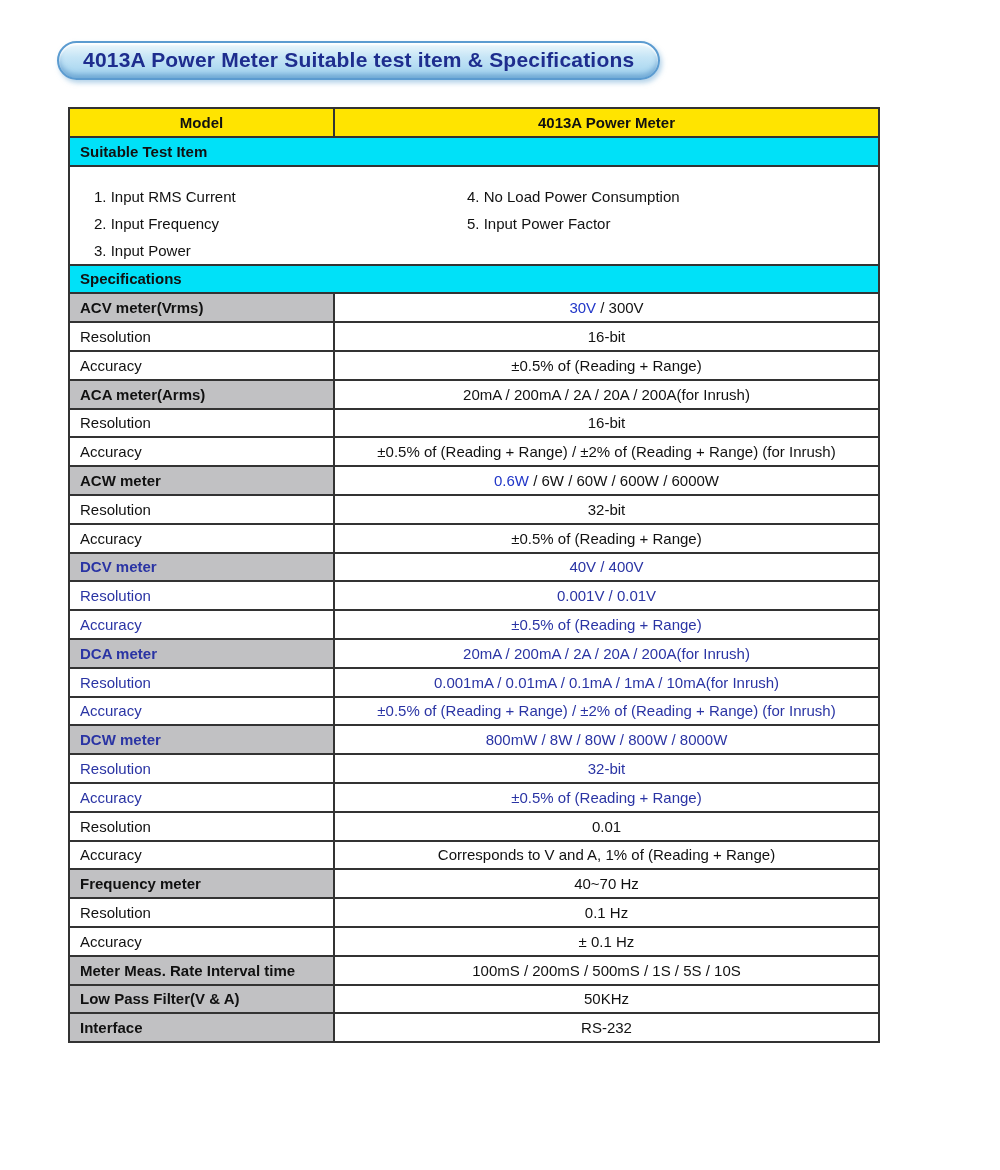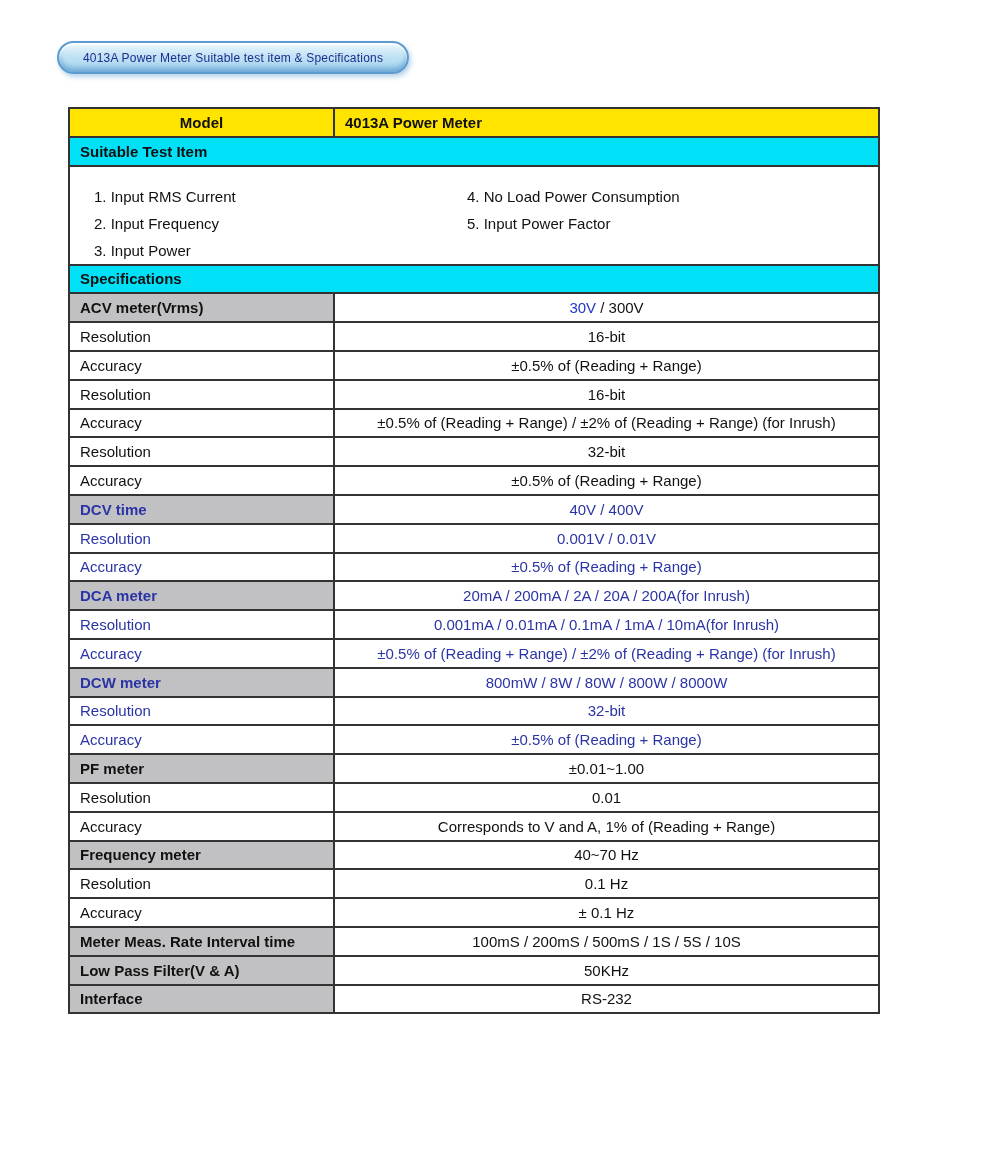"4013A Power Meter Suitable test" .banner .title { font-size: 12px -> 21px; font-weight: normal -> bold }
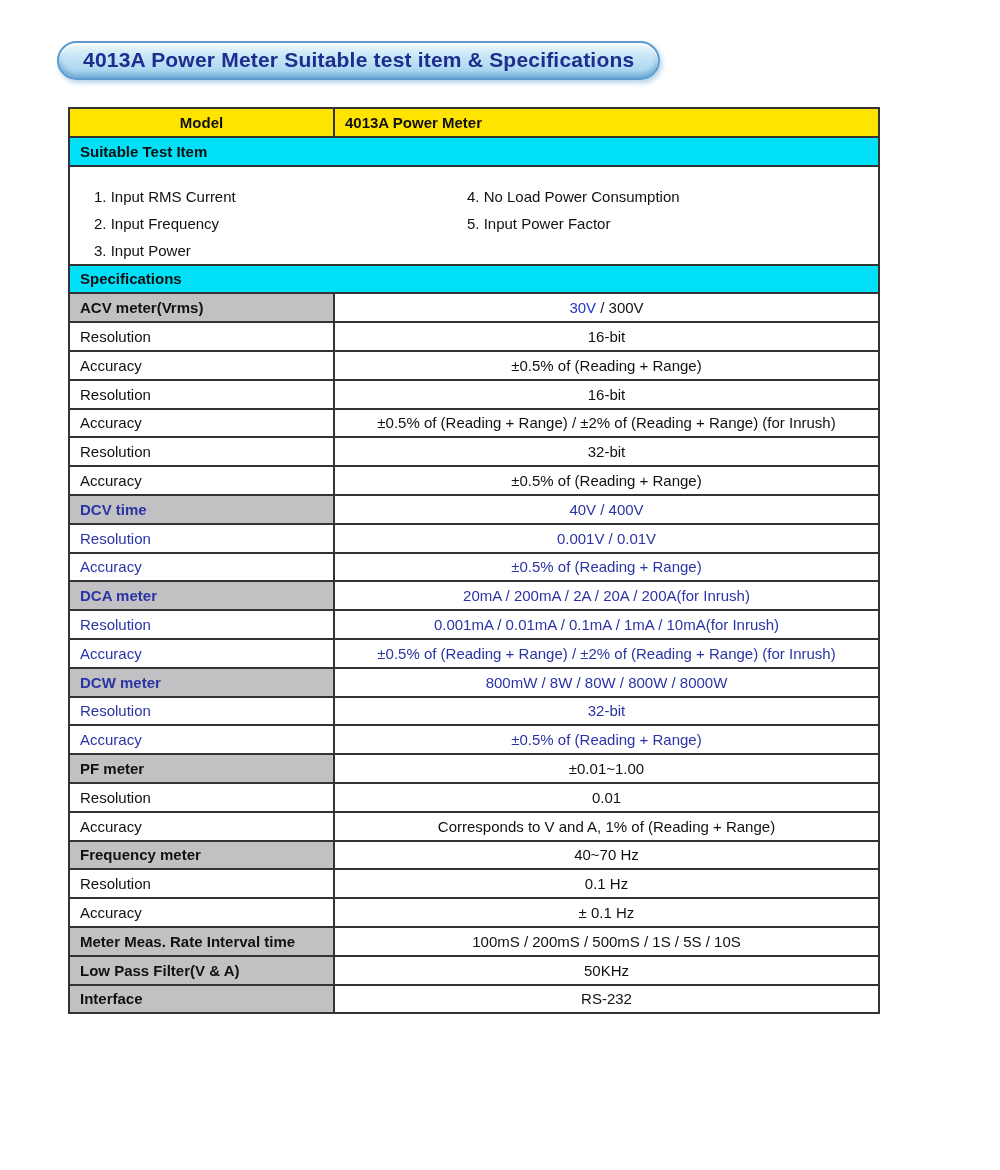"4013A Power Meter" td.center { text-align: left -> center }
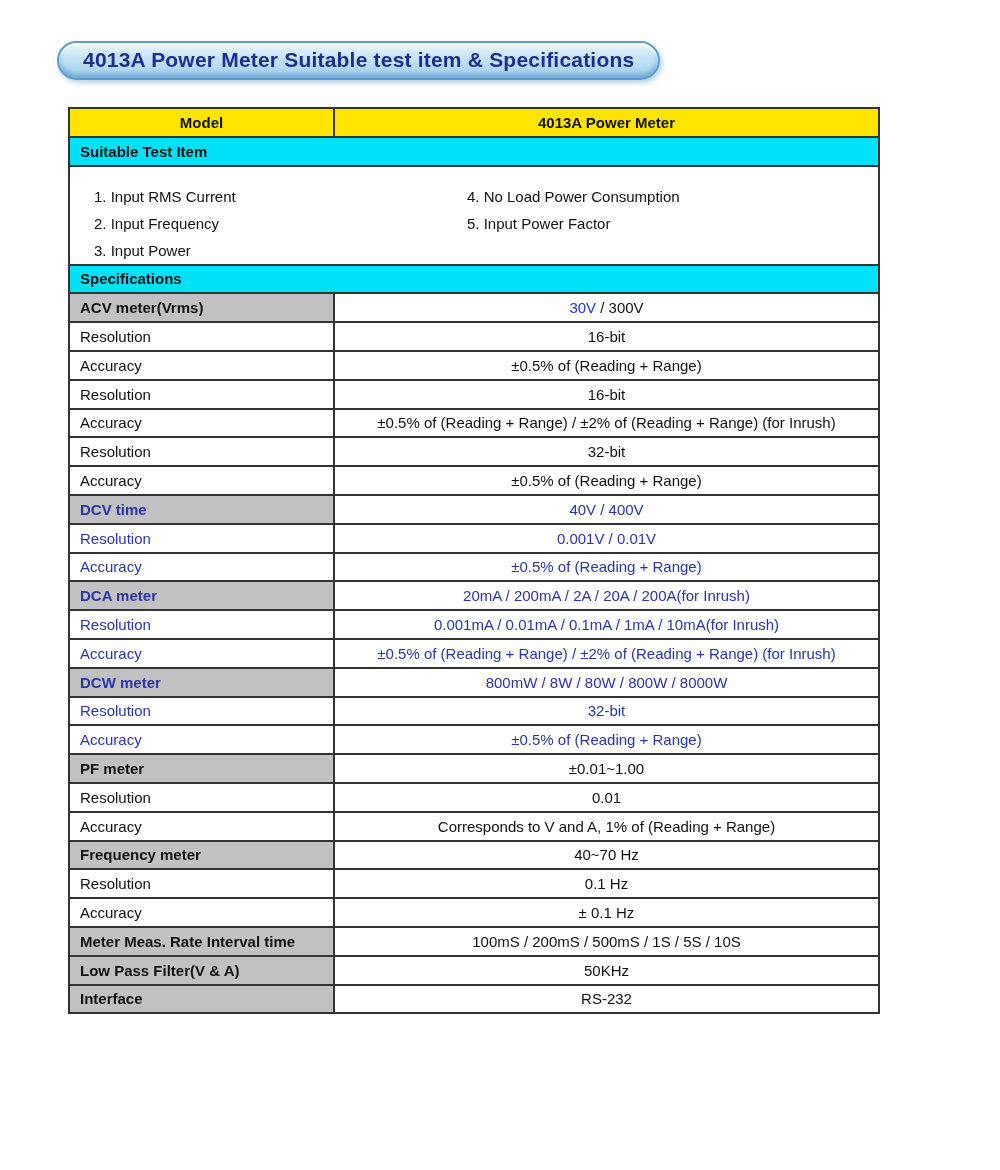"ACA meter(Arms)" tr { html: none -> <tr> <td>ACA meter(Arms)</td> <td><span>20mA / 200mA / 2A / 20A / 200A(for Inrush)</span></td> </tr> }
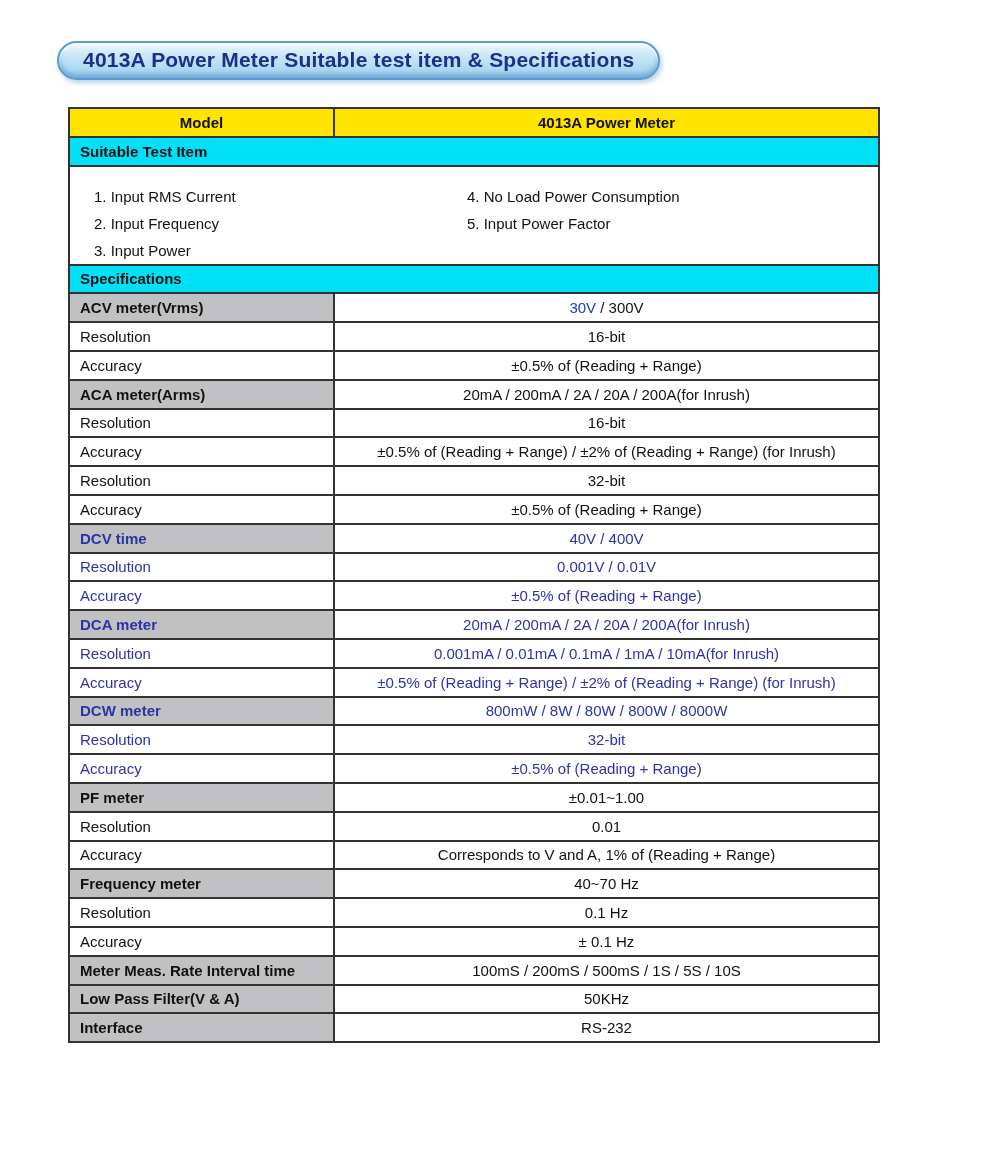"ACW meter" tr { html: none -> <tr> <td>ACW meter</td> <td><span>0.6W</span><span> / 6W / 60W / 600W / 6000W</span></td> </tr> }
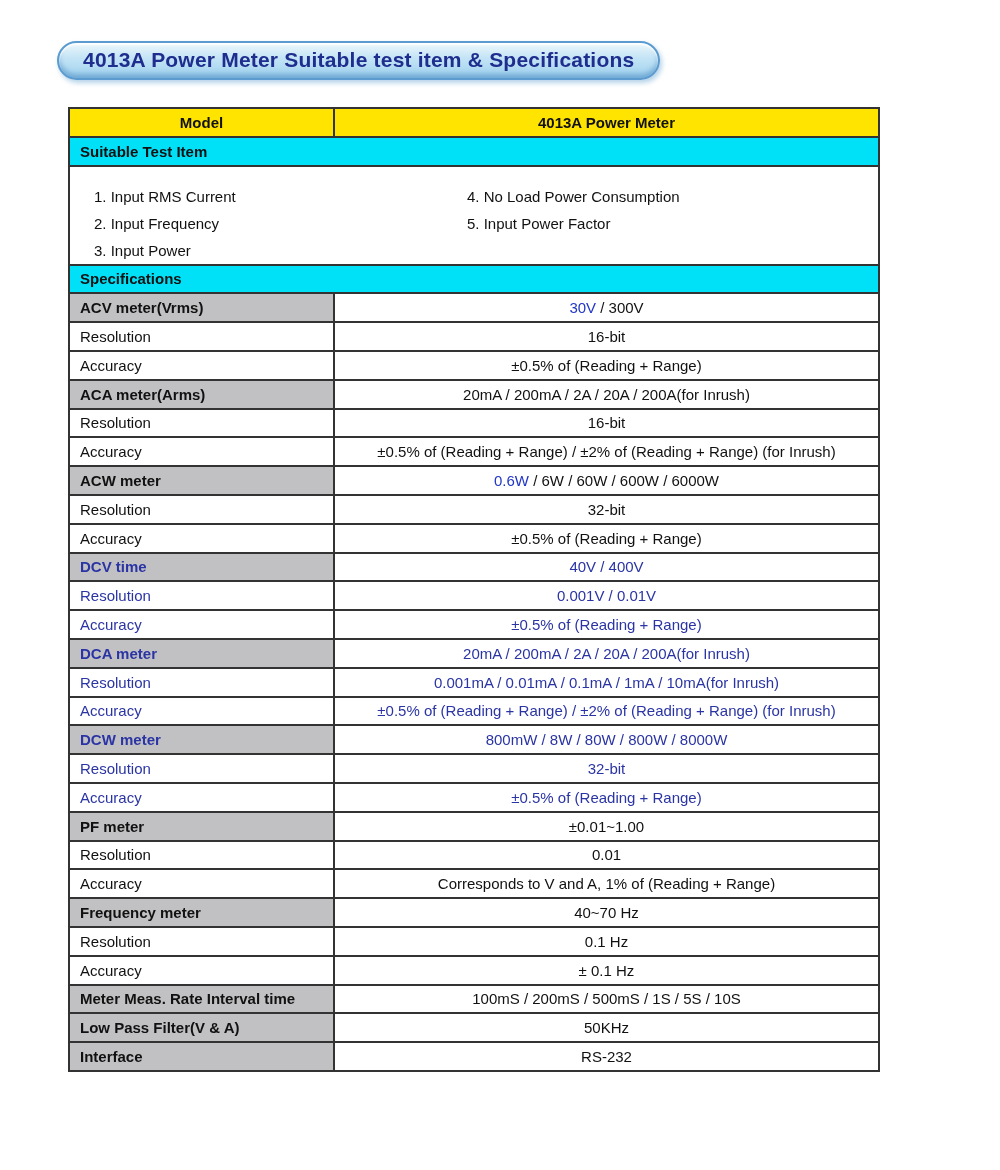"DCV time" td.label { text: time -> meter }
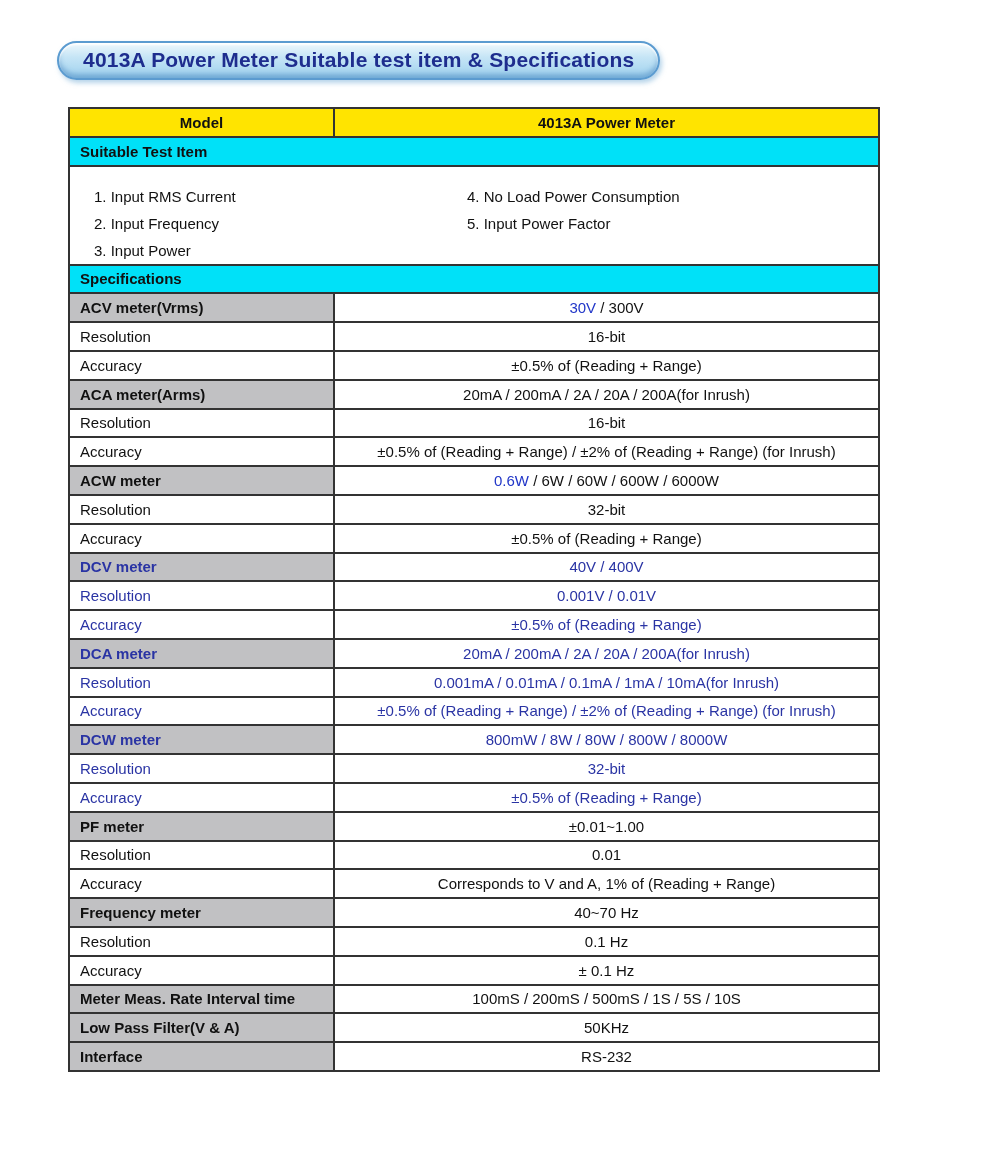"PF meter" tr { html: <tr> <td>PF meter</td> <td><span>±0.01~1.00</span></td> </tr> -> none }
